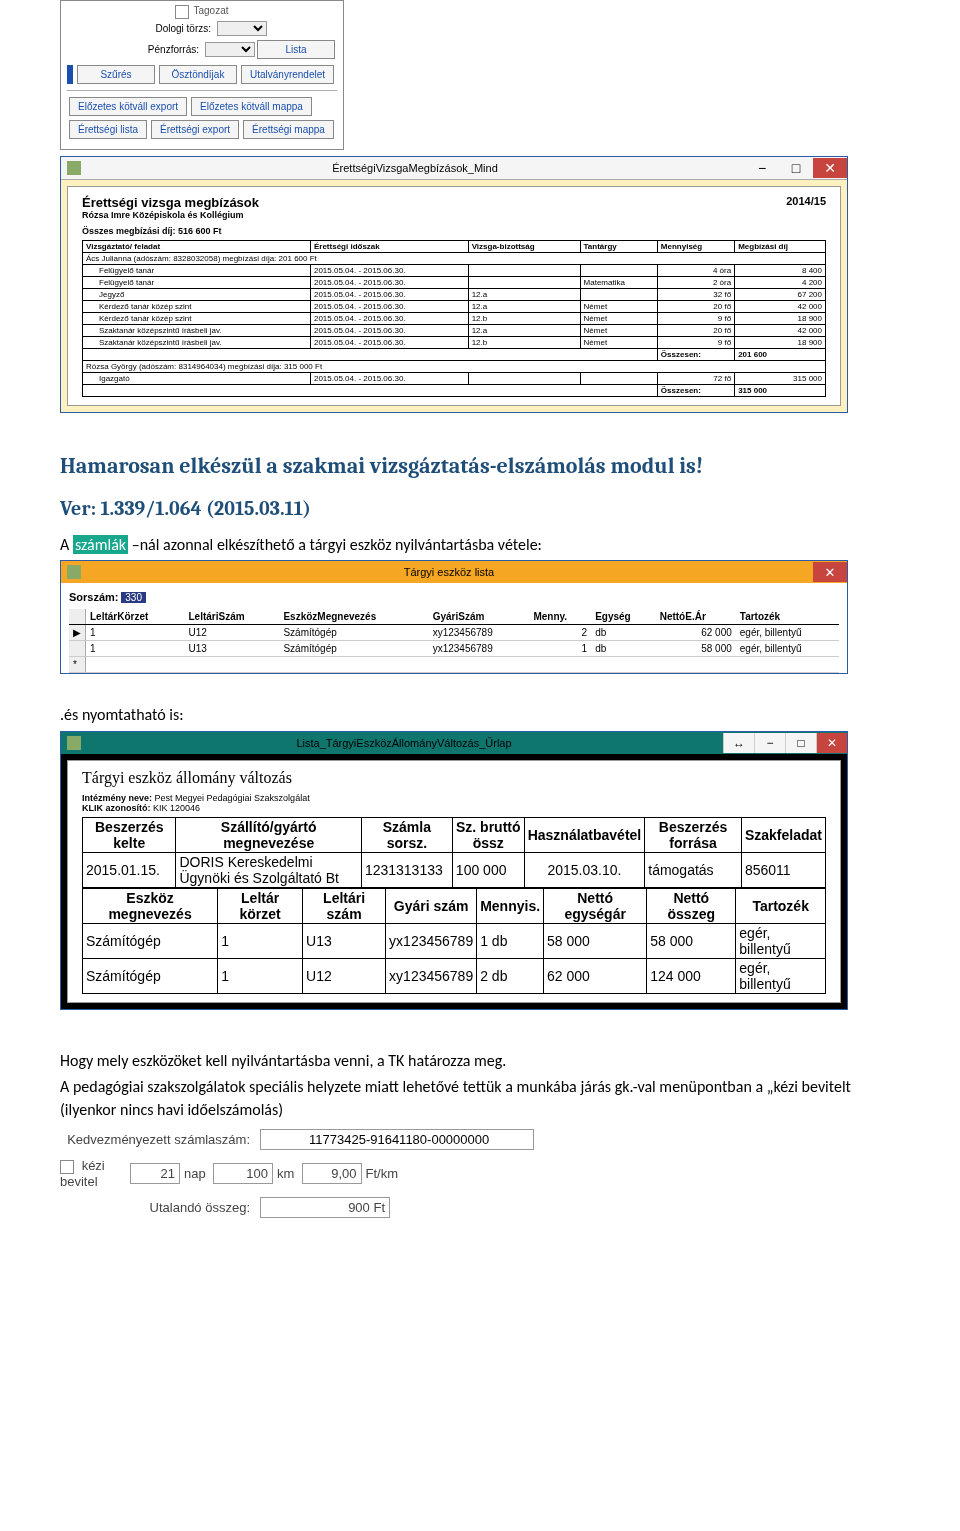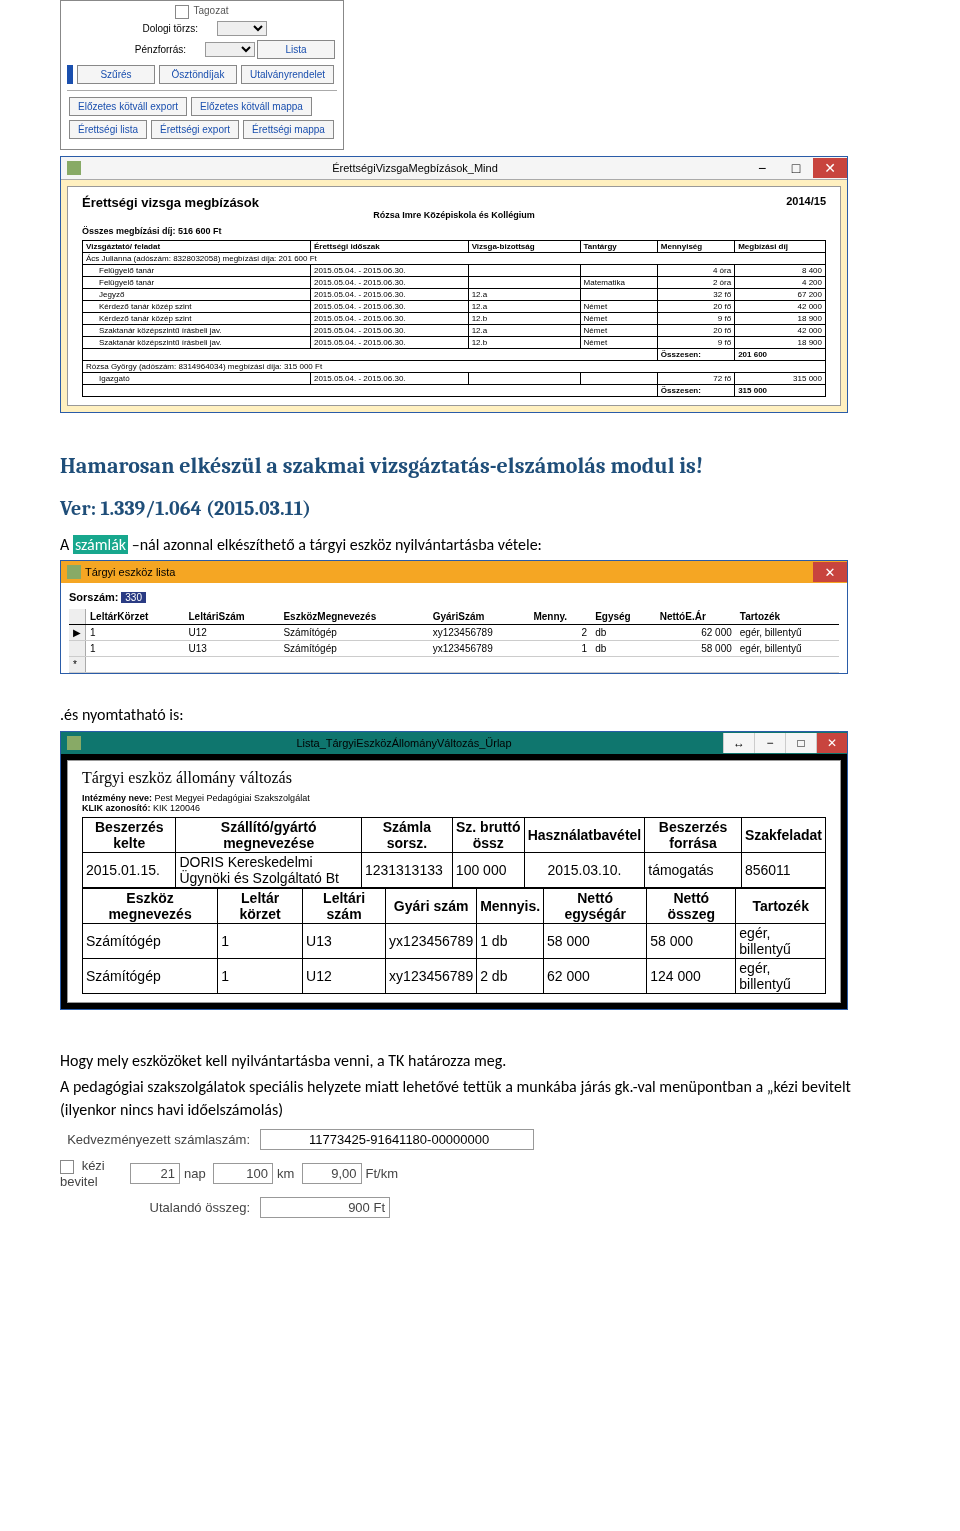"Dologi törzs:" .form-row label { margin-right: 19px -> 6px }
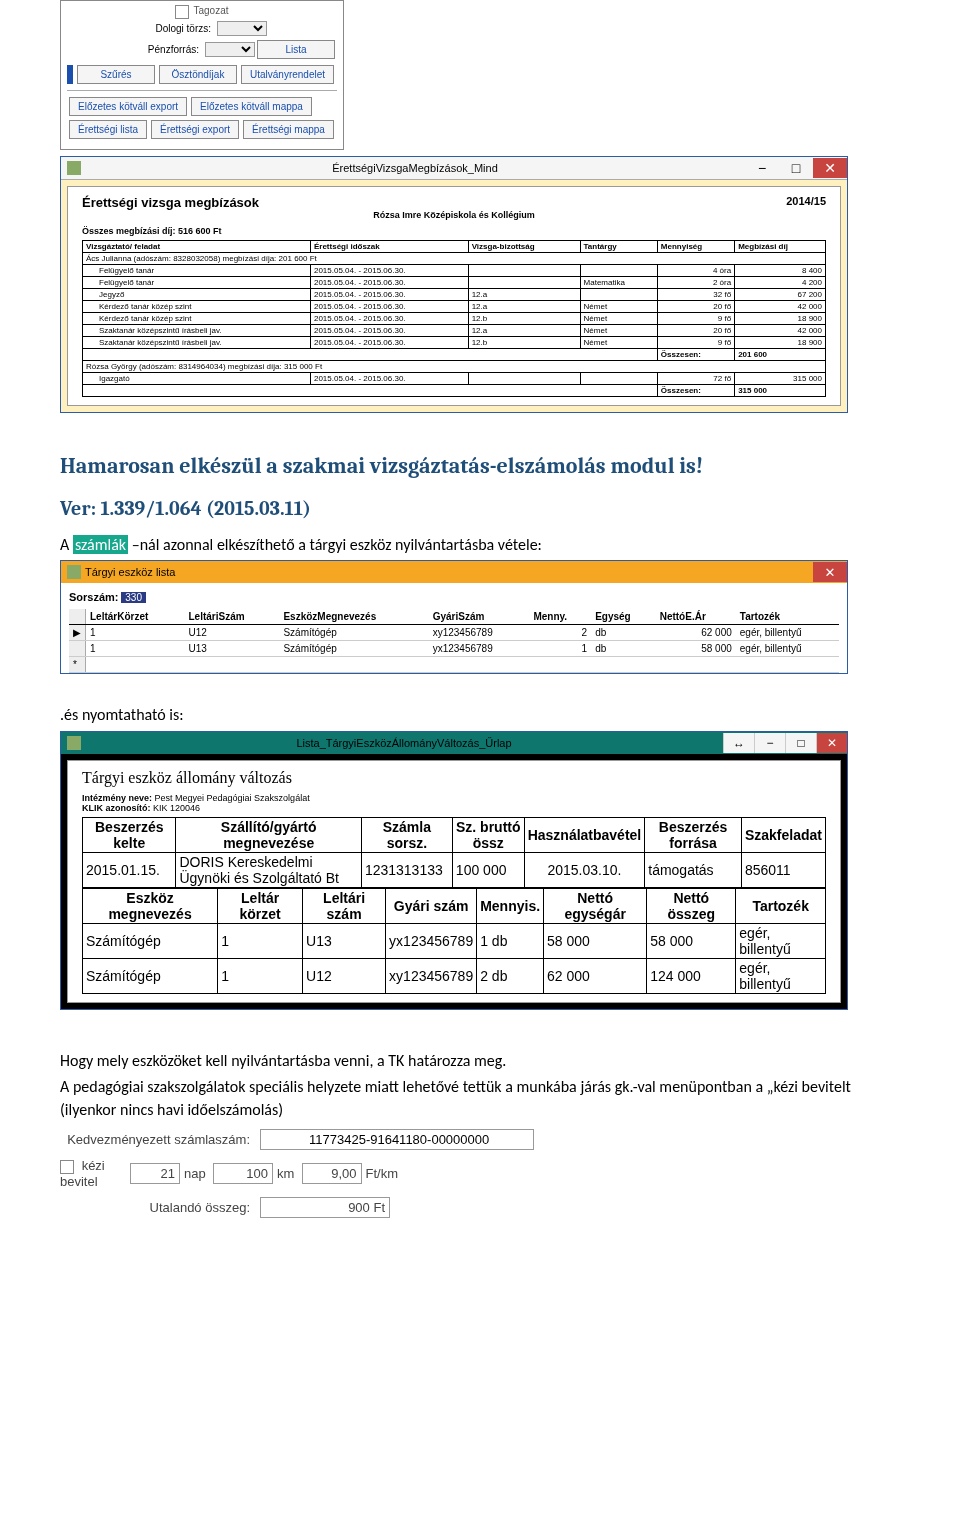"Rózsa Imre Középiskola és Kollégium" .report-center { text-align: center -> left }
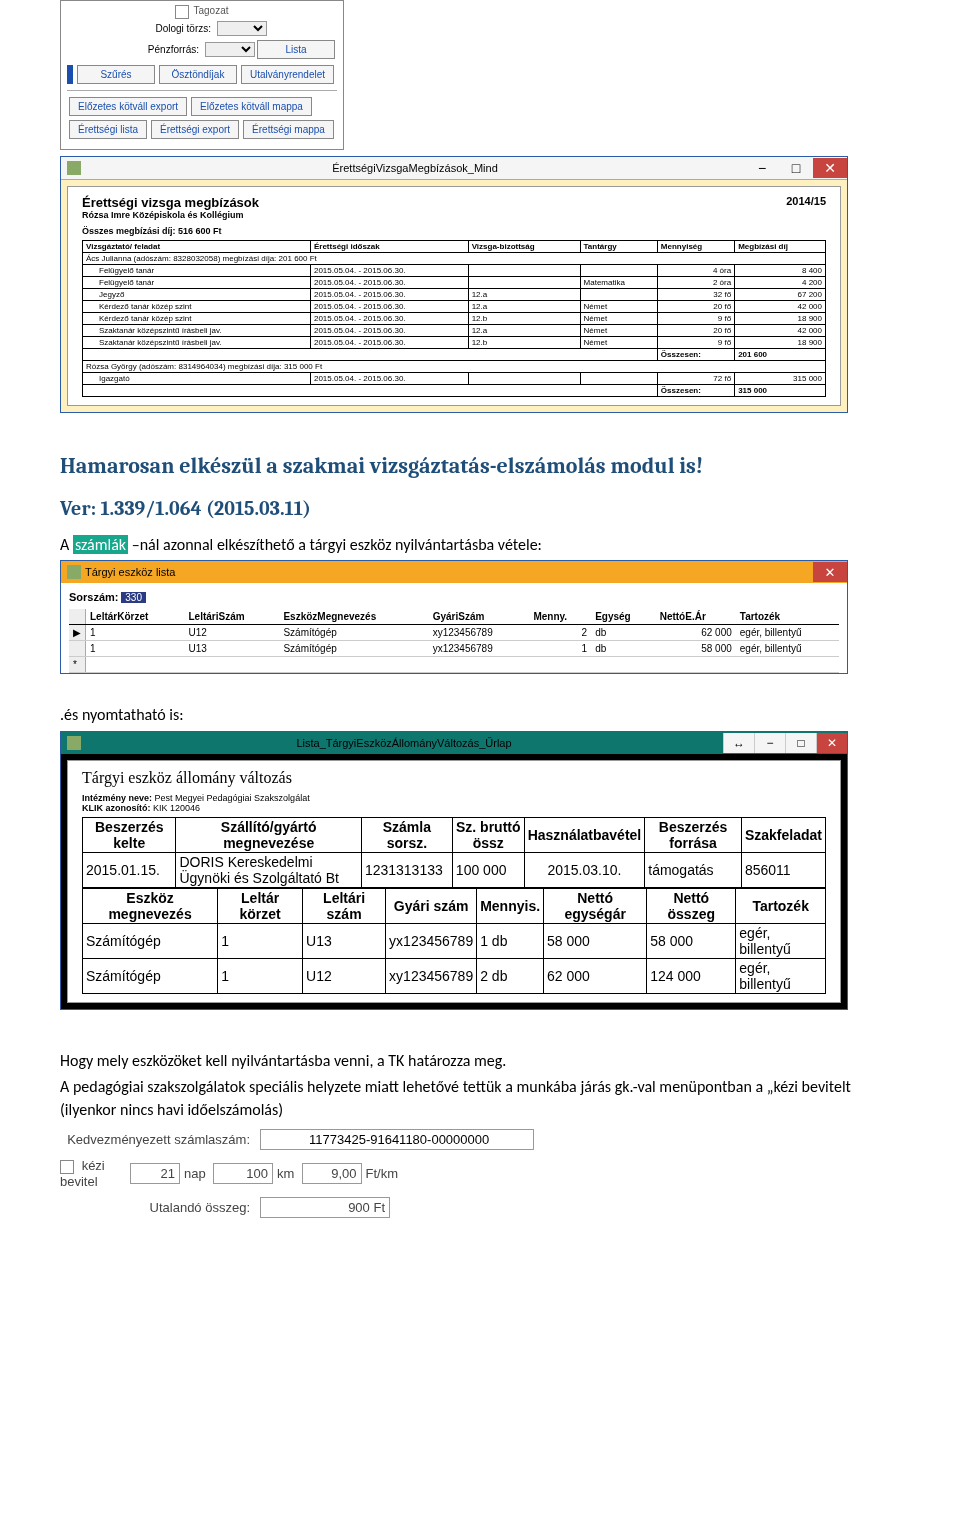"Tárgyi eszköz lista" .tel-title .t { text-align: left -> center }
